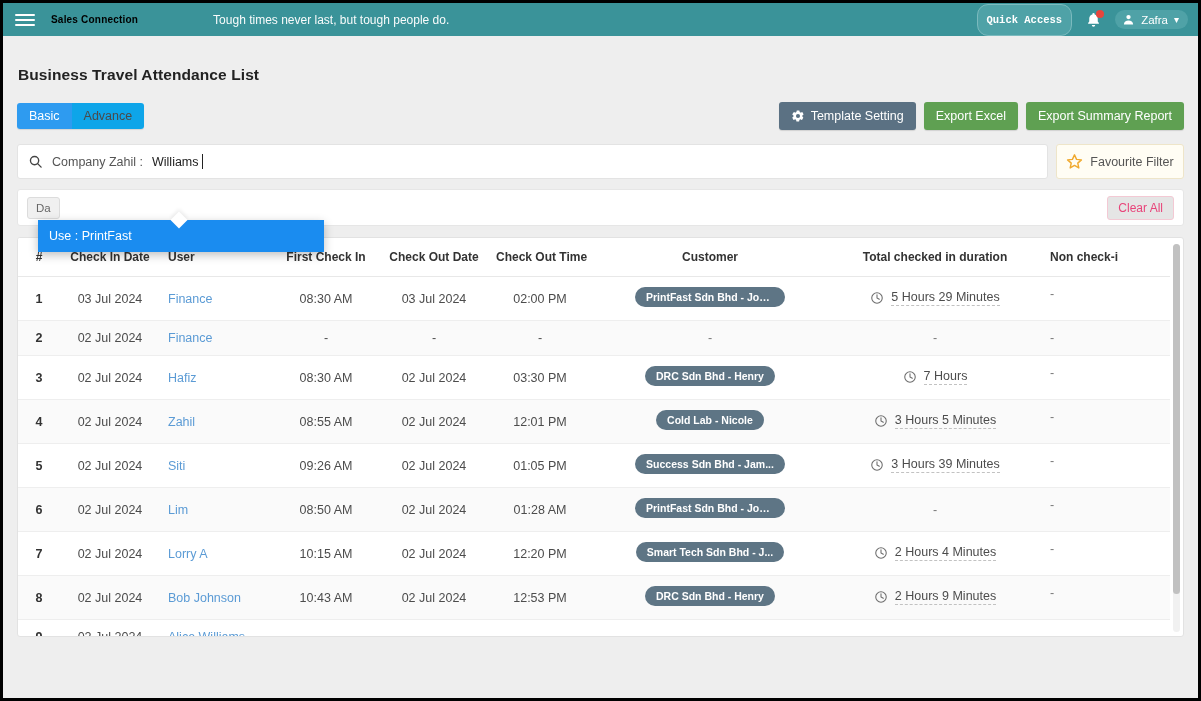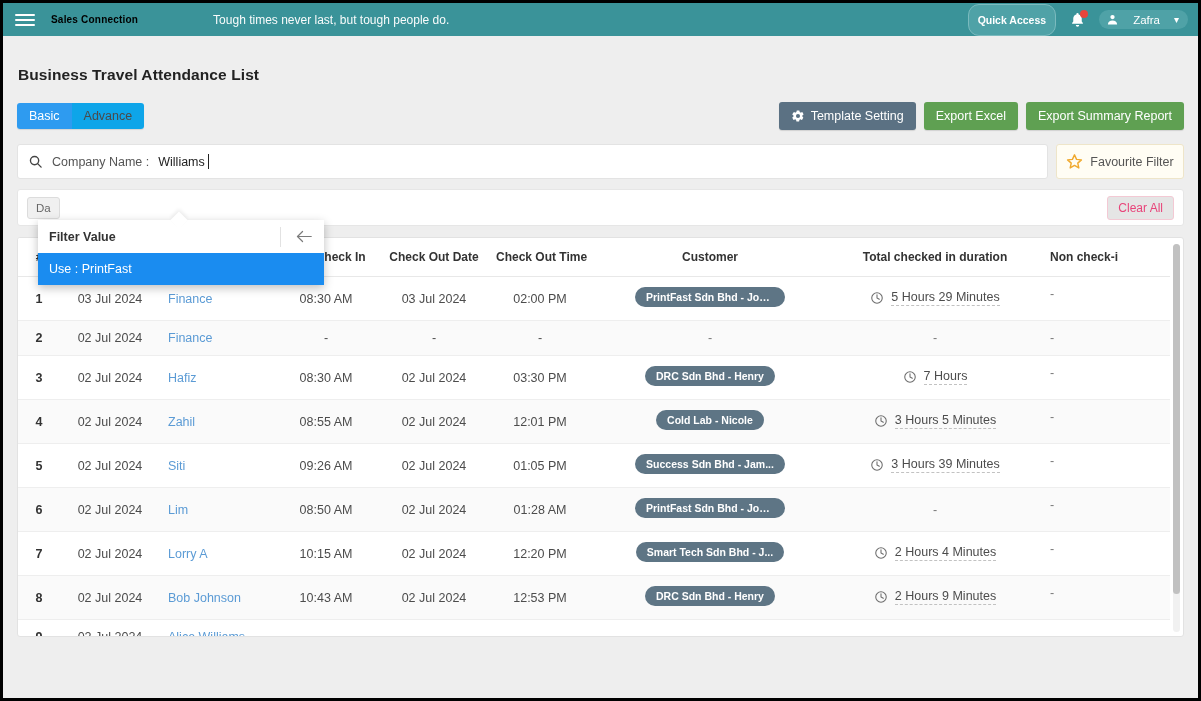"Quick Access" .pill-qa { font-family: none -> Liberation Mono, monospace }
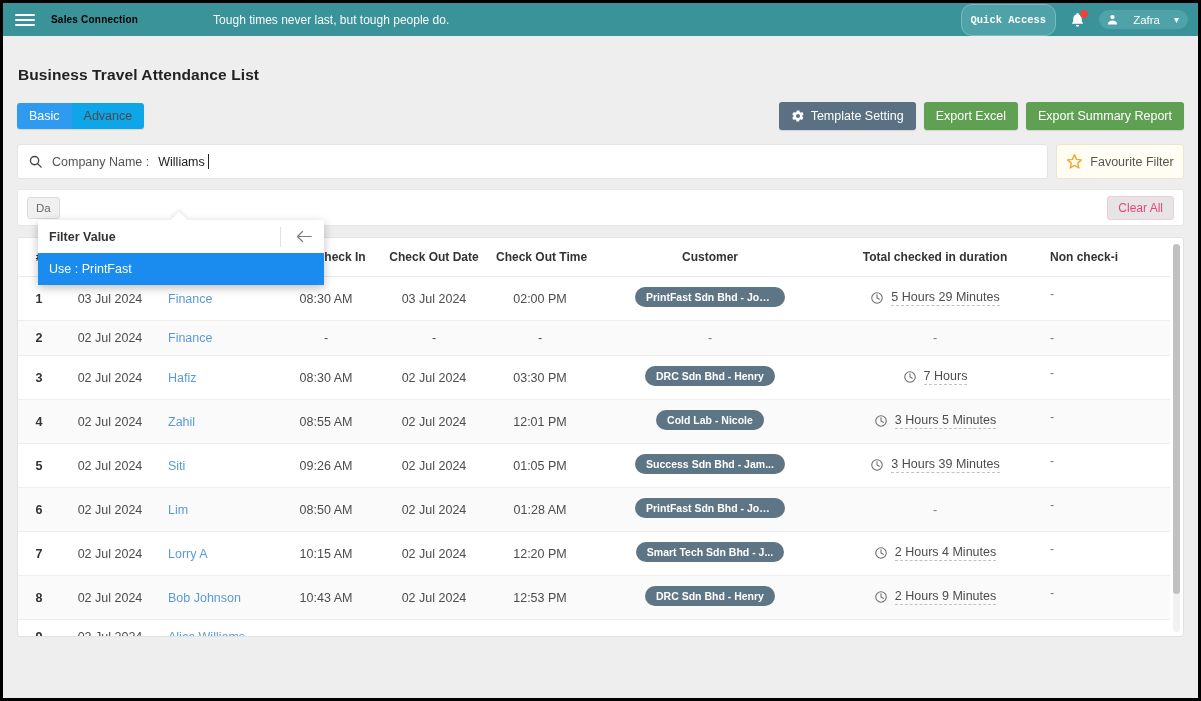"Zafra" .pill-user { gap: 14px -> 6px }
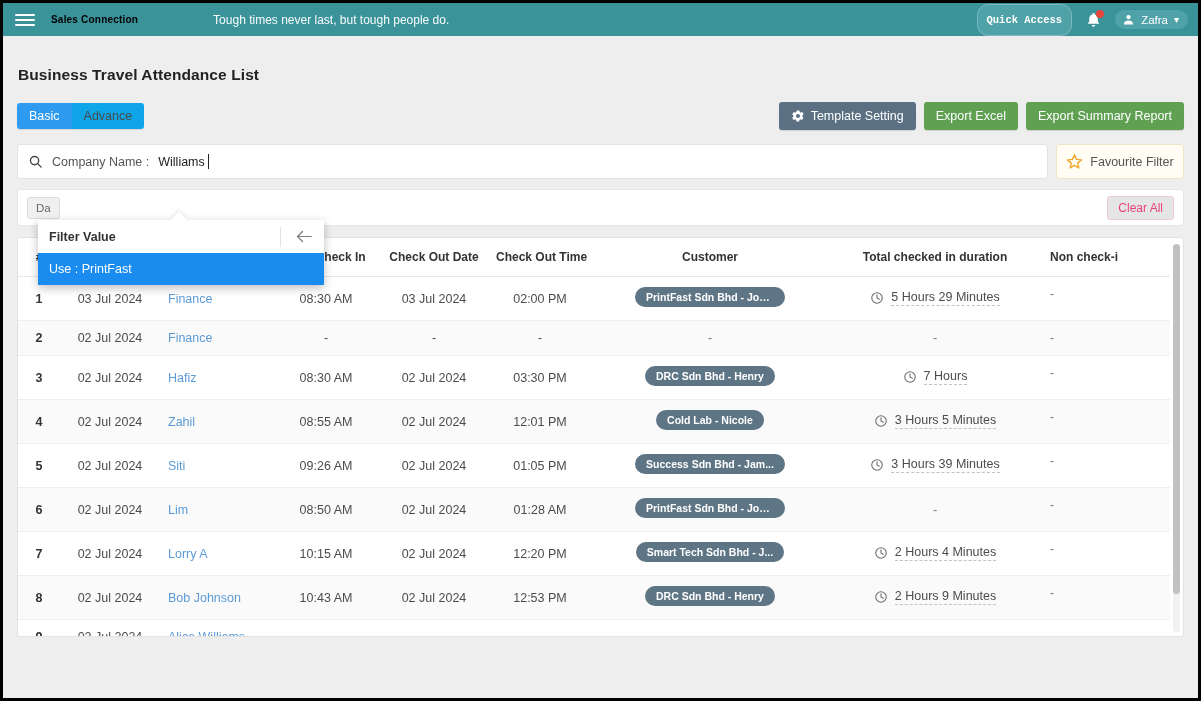"Company Name :" span.lbl { text: Name -> Zahil }
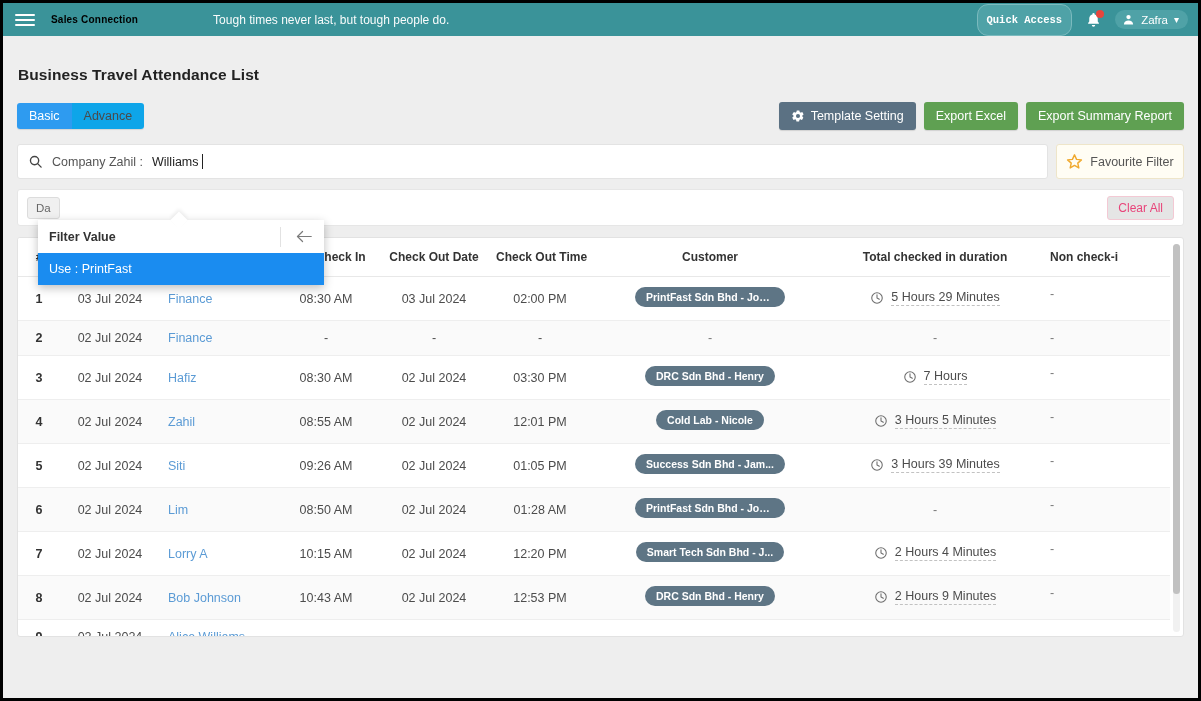"Filter Value" div.dd-head { html: <div> <span>Filter Value</span> <span> <svg> <line></line> <polyline></polyline> </svg> </span> </div> -> none }
